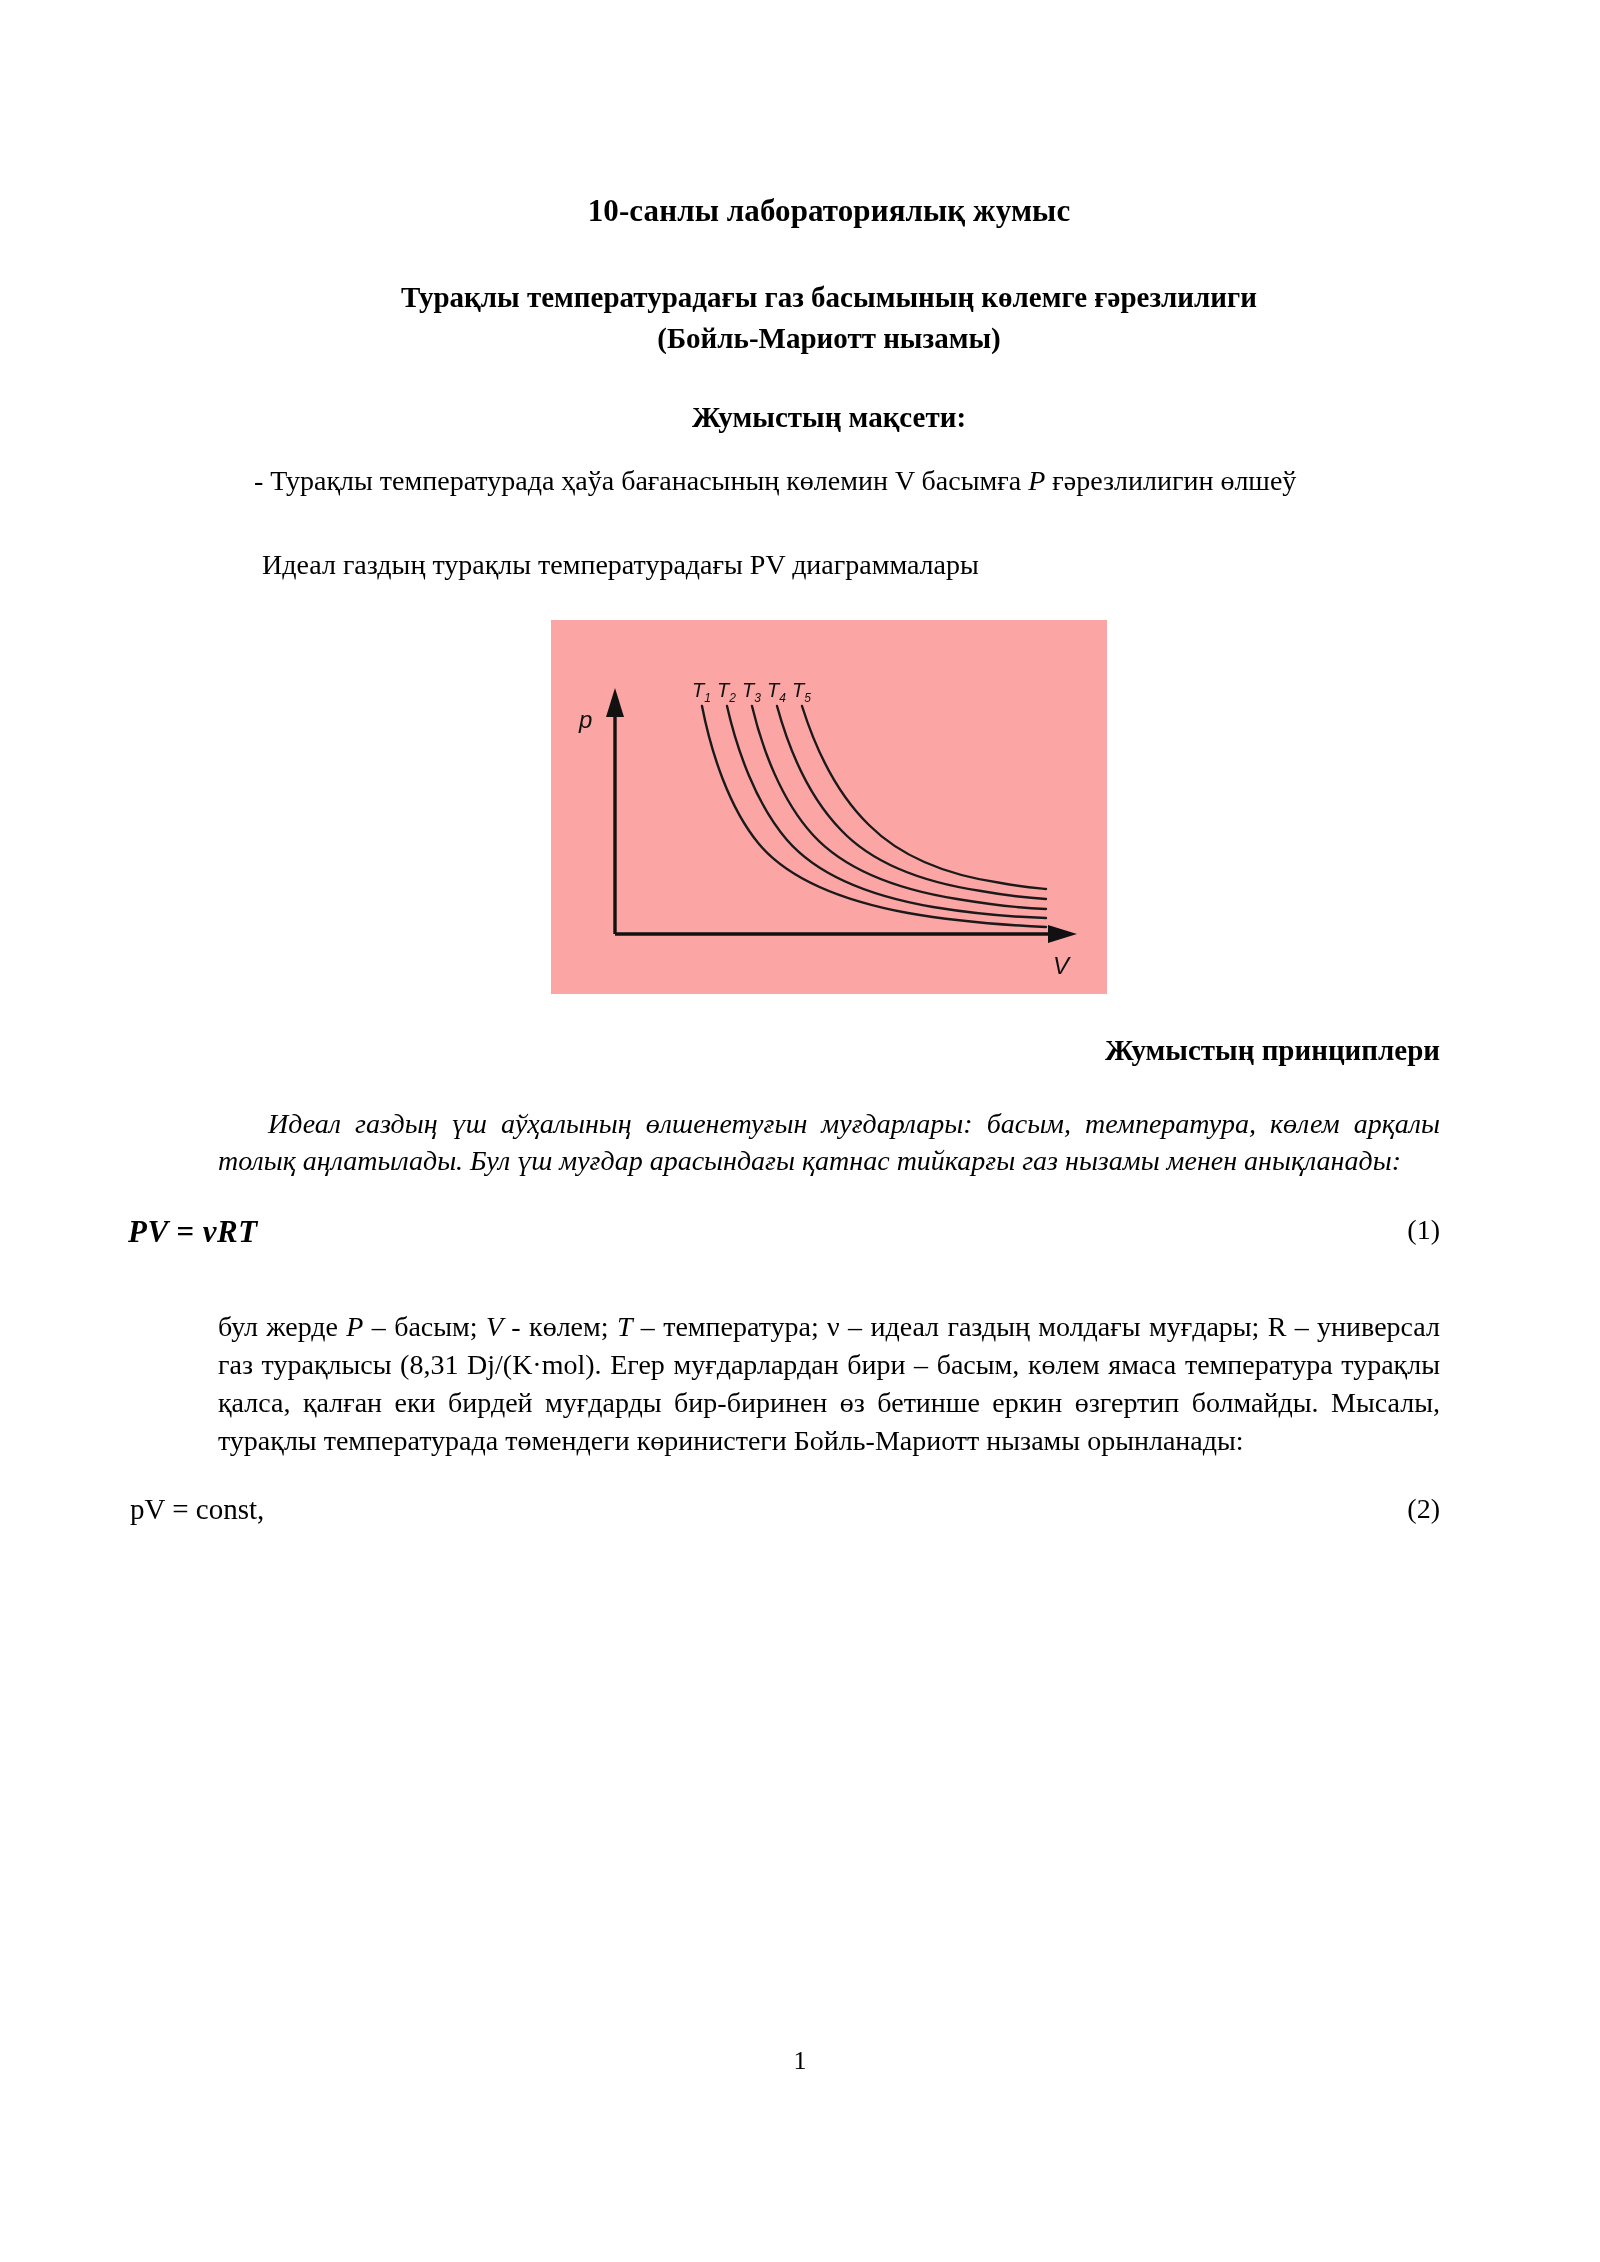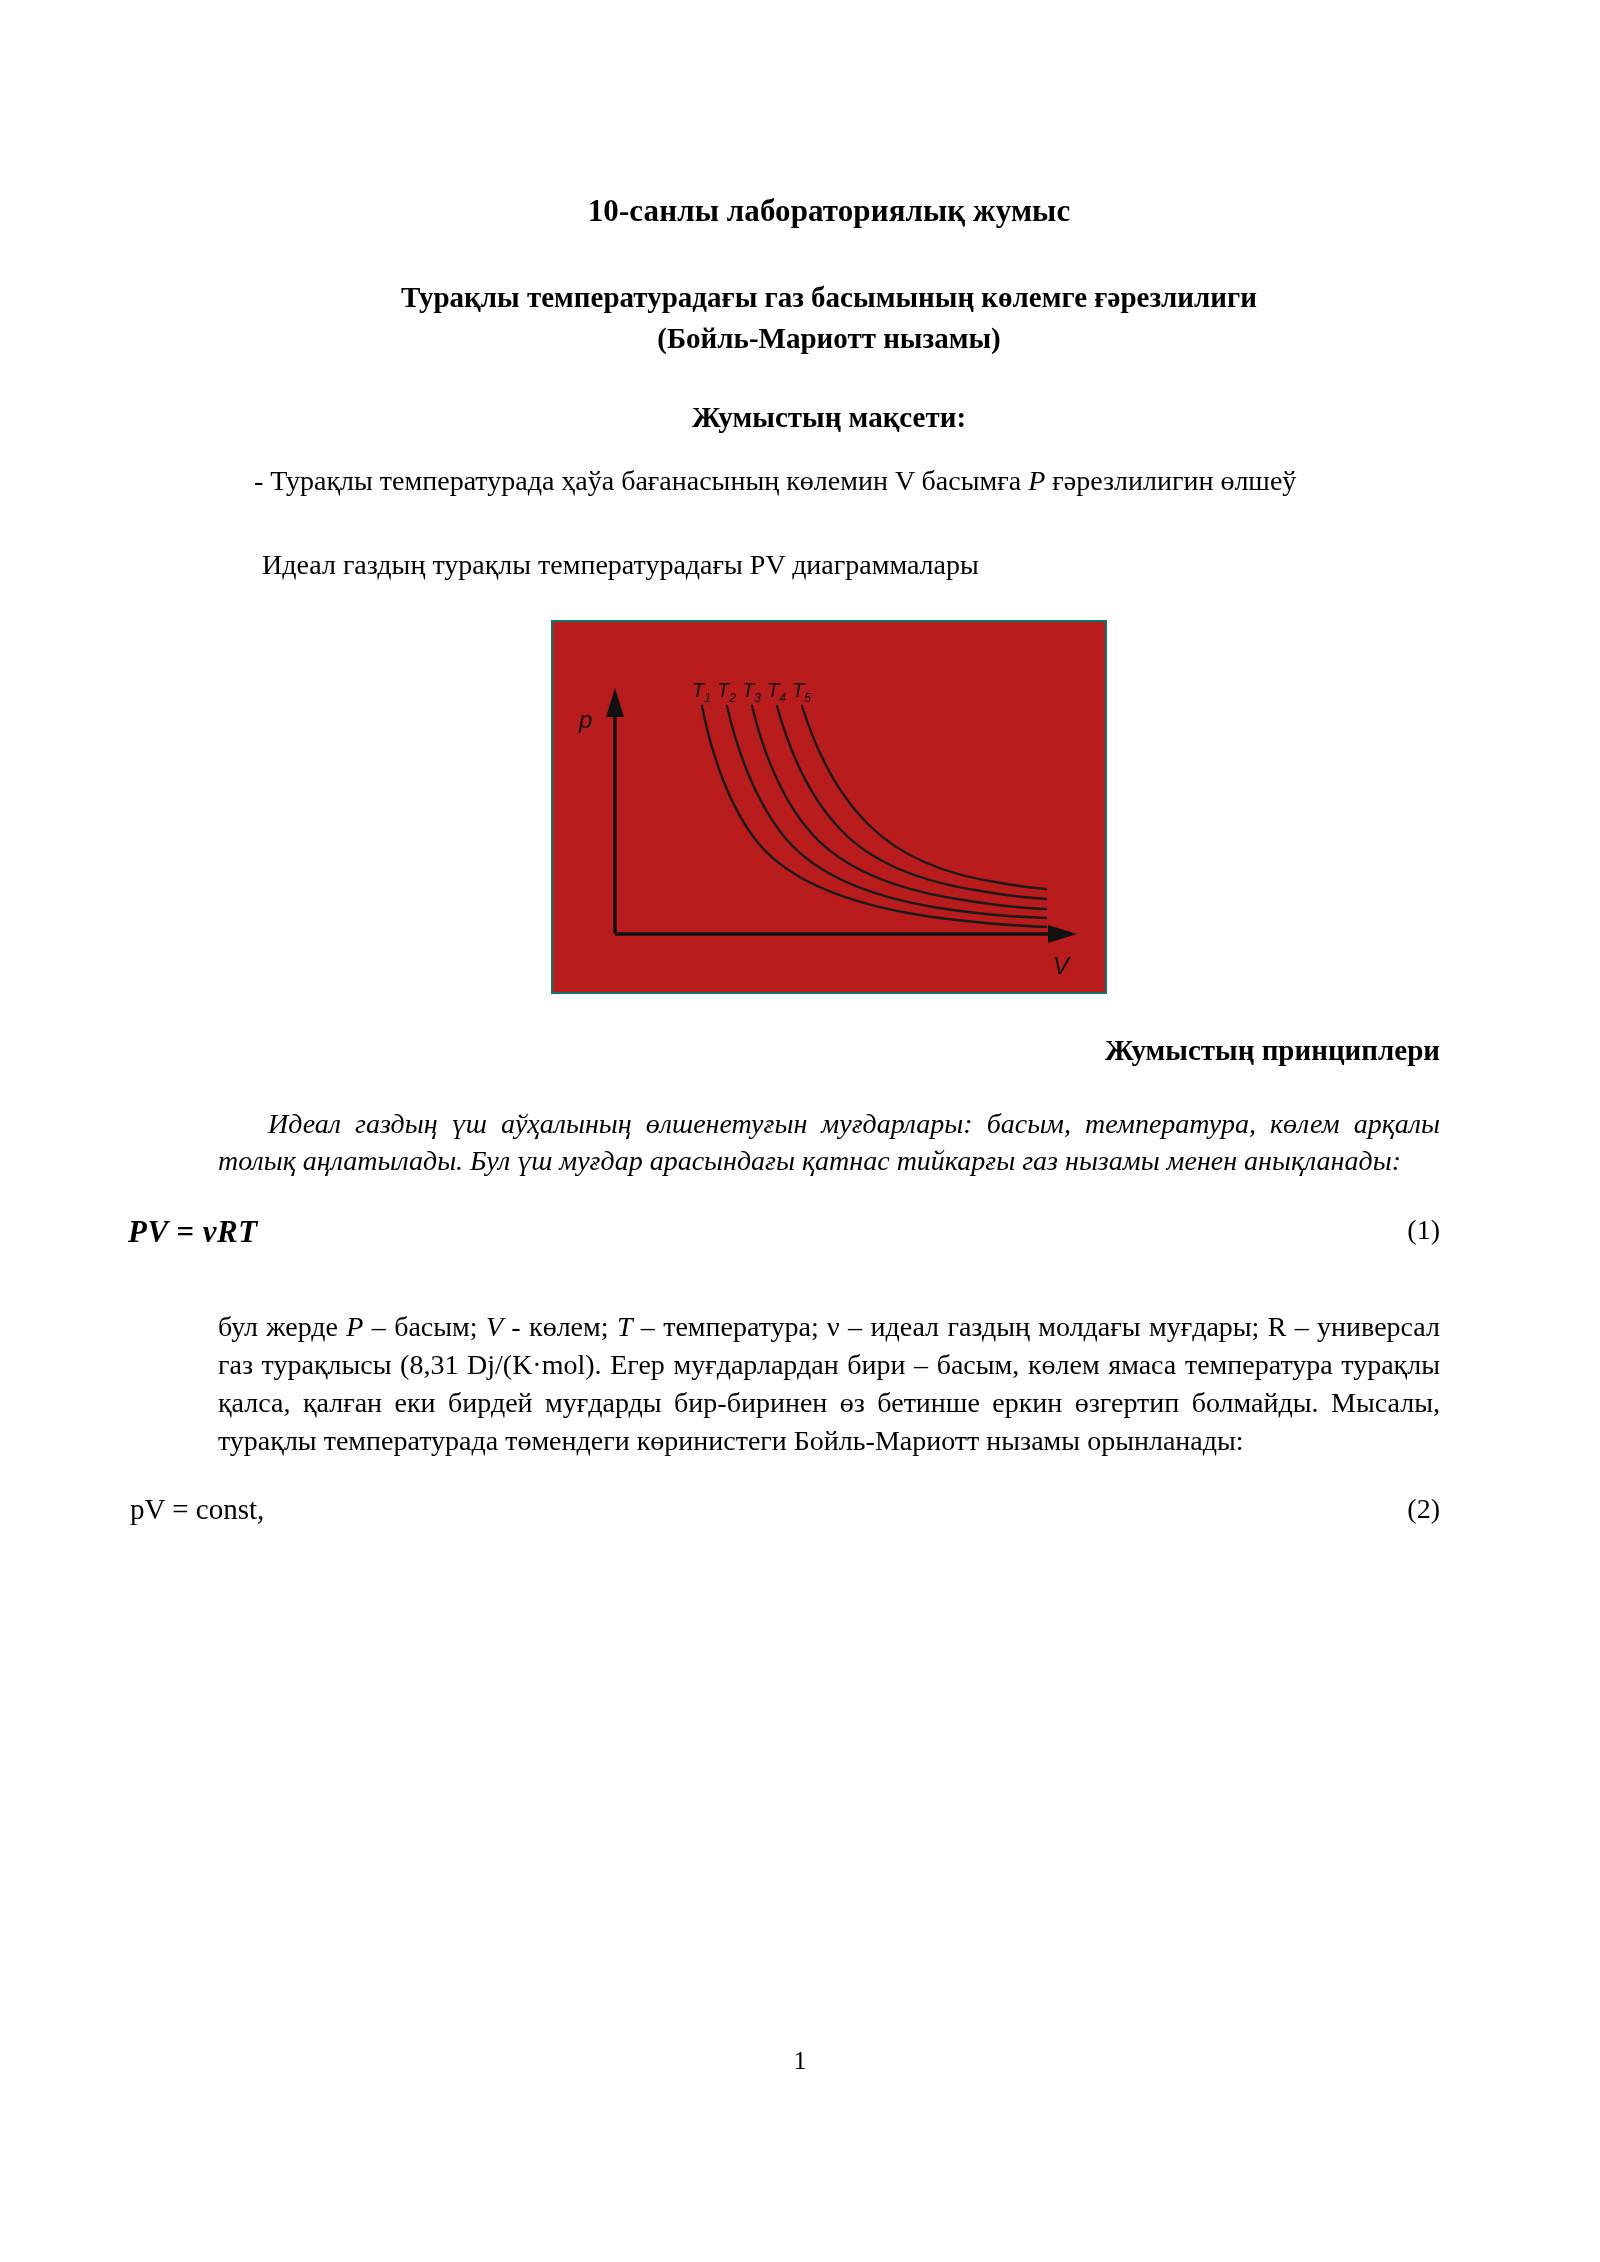"T1" .figure-box { background: #b91c1c -> #fca5a5; border: 2px solid #0f766e -> 2px solid #fca5a5 }
